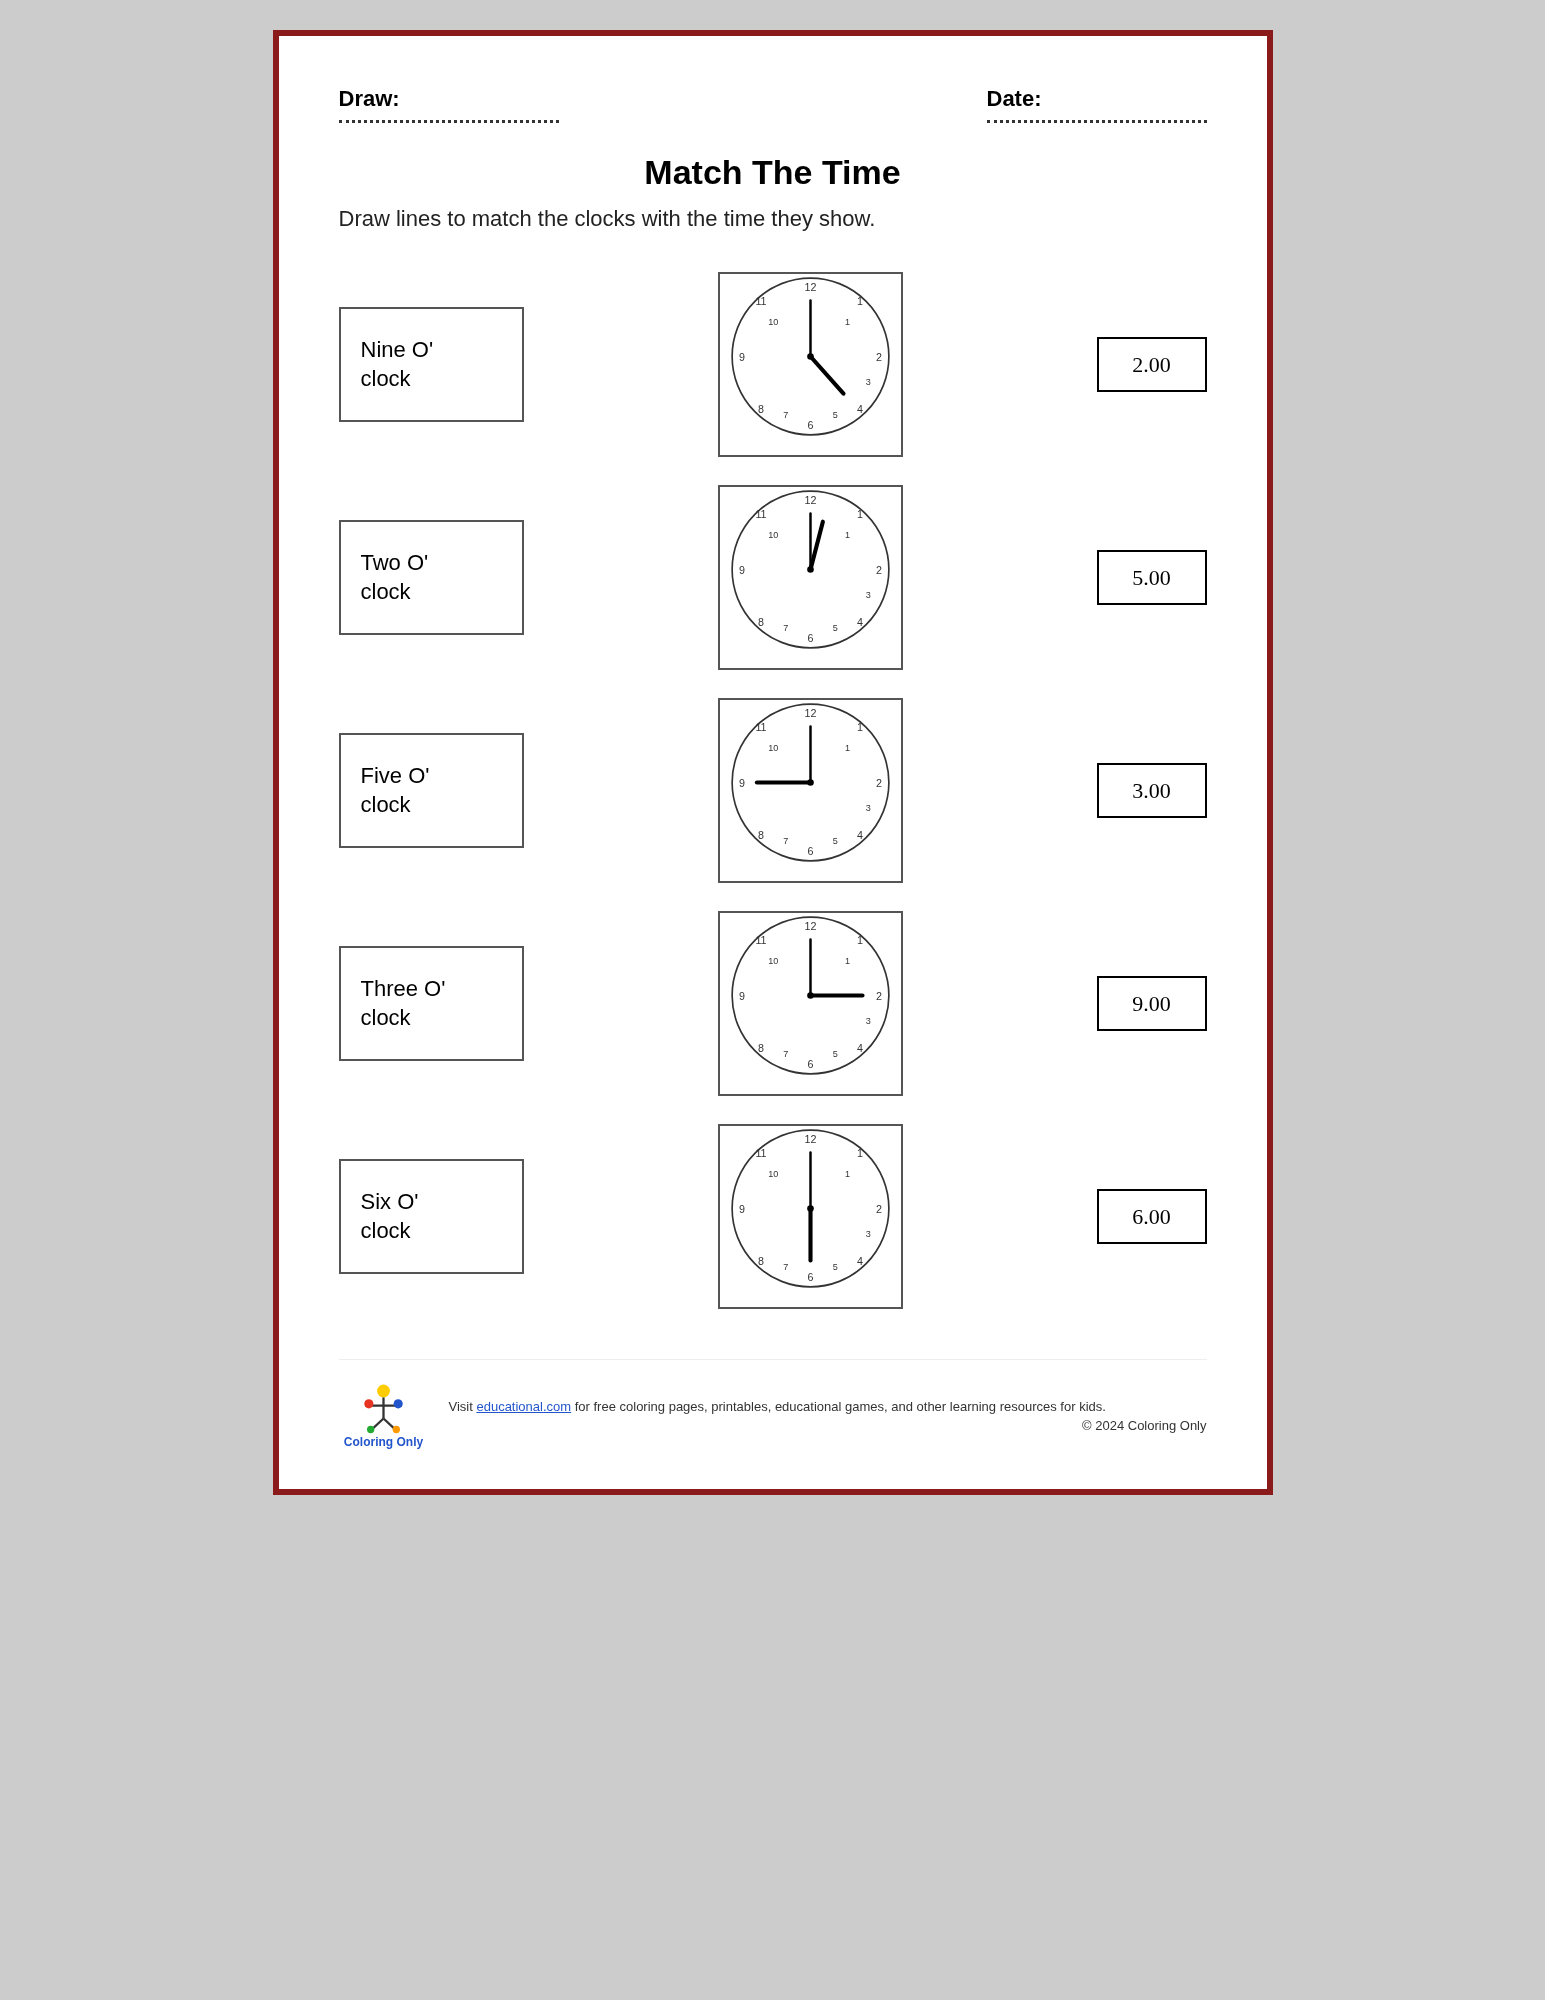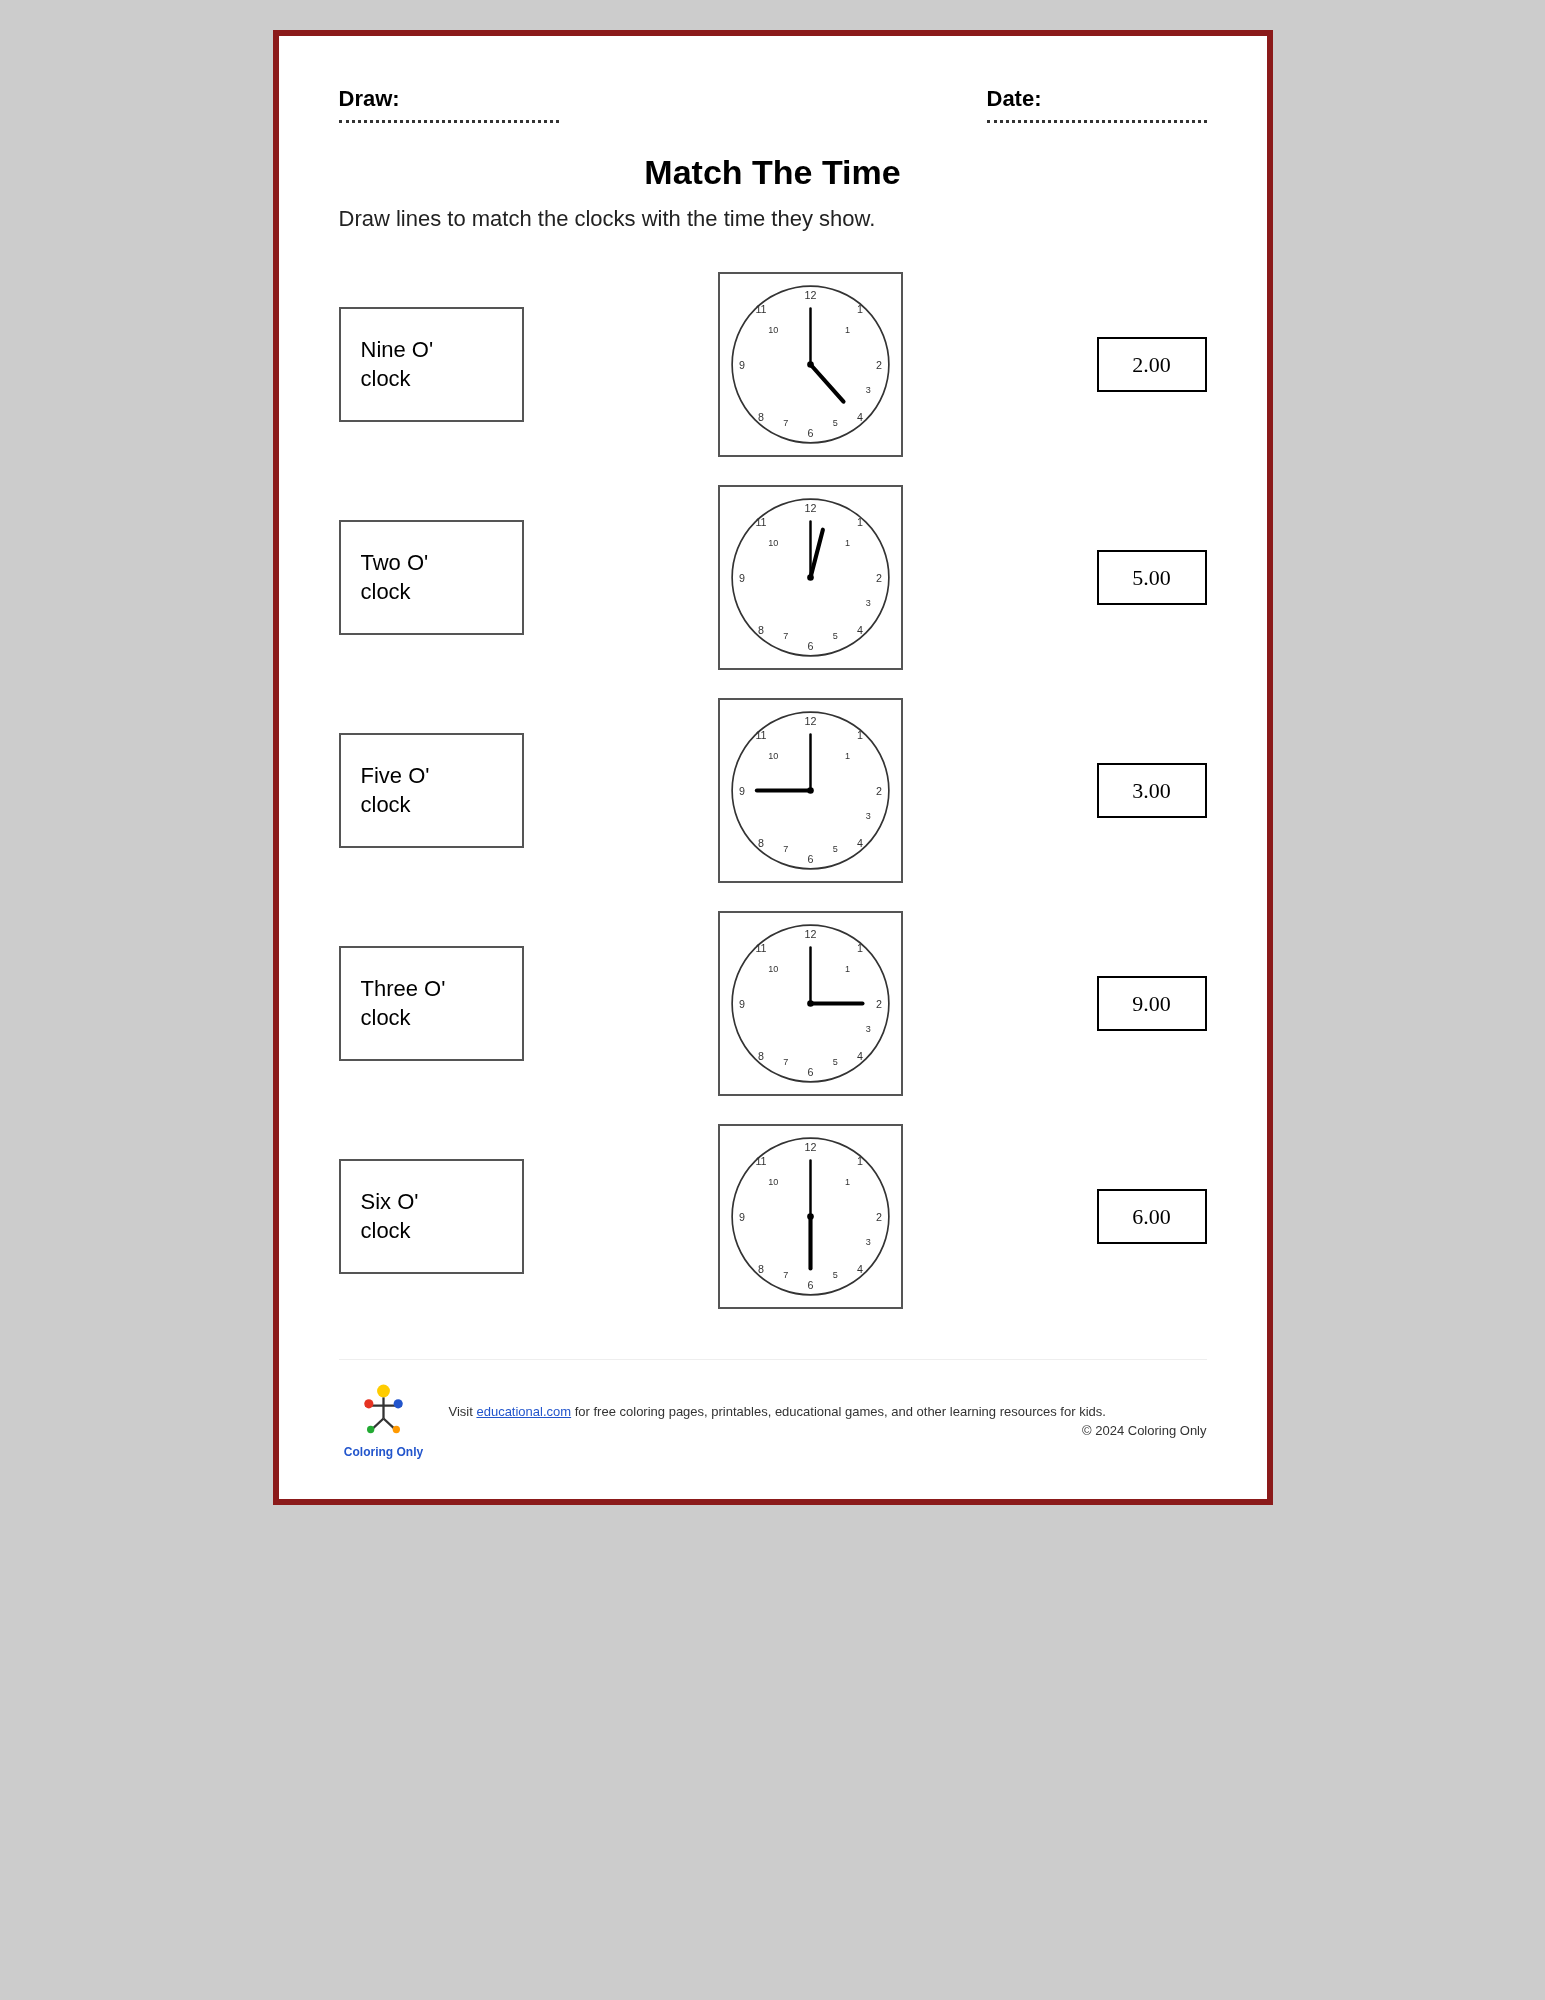"12" .clock-box { align-items: center -> none }
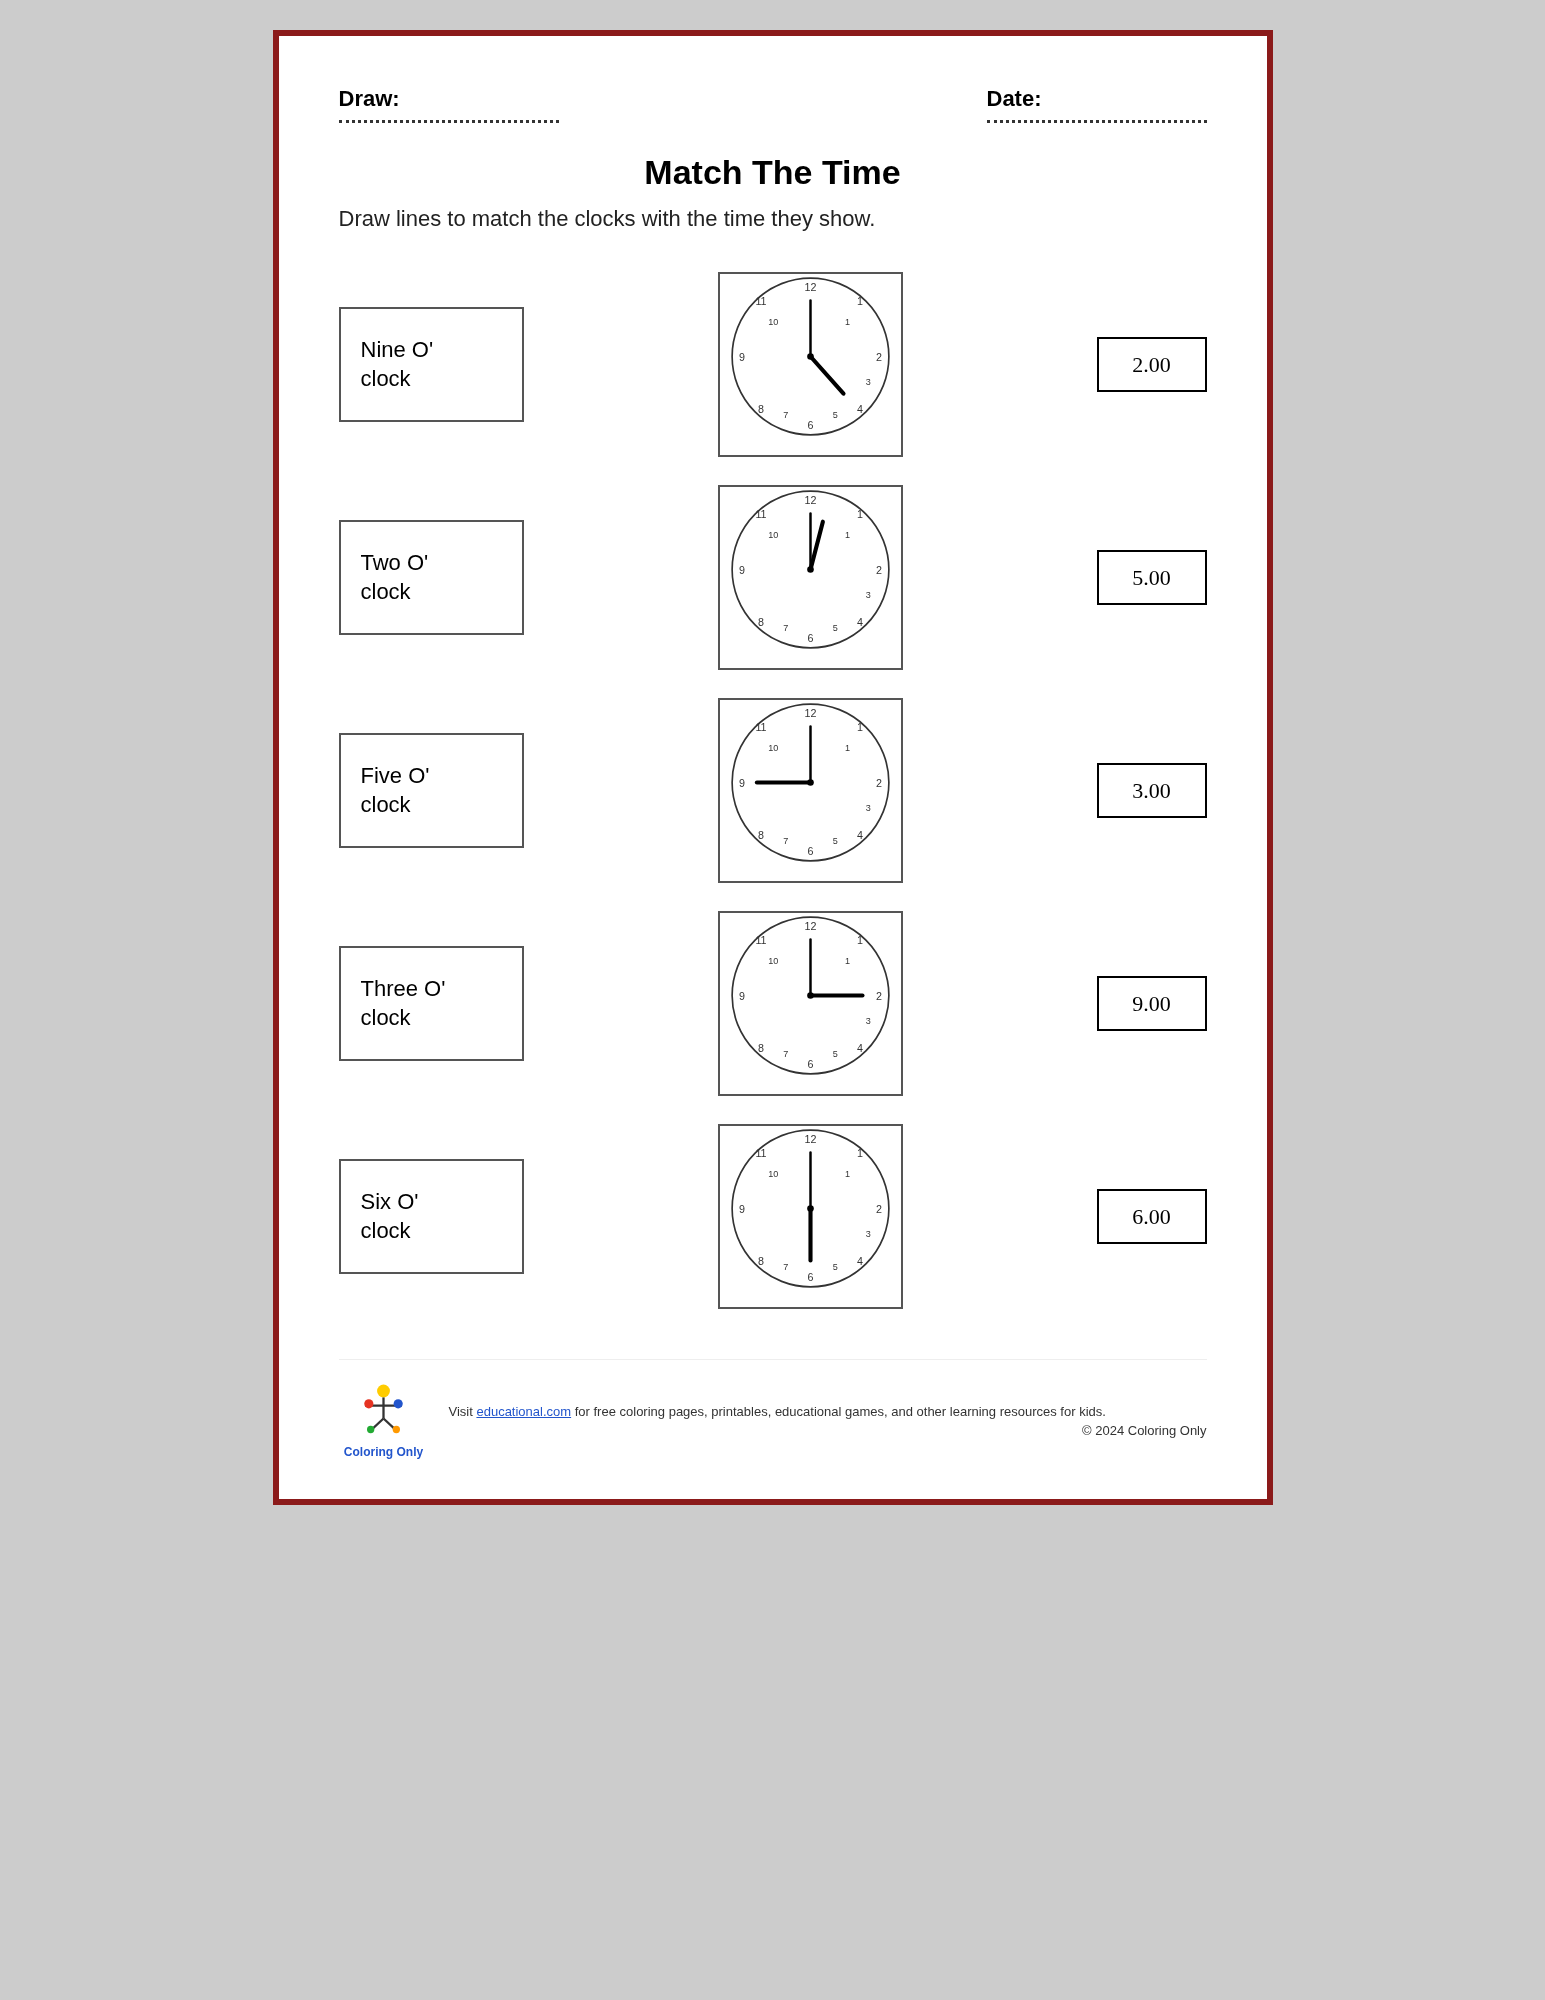"Coloring Only" .footer-logo-label { margin-top: 10px -> 0 }
